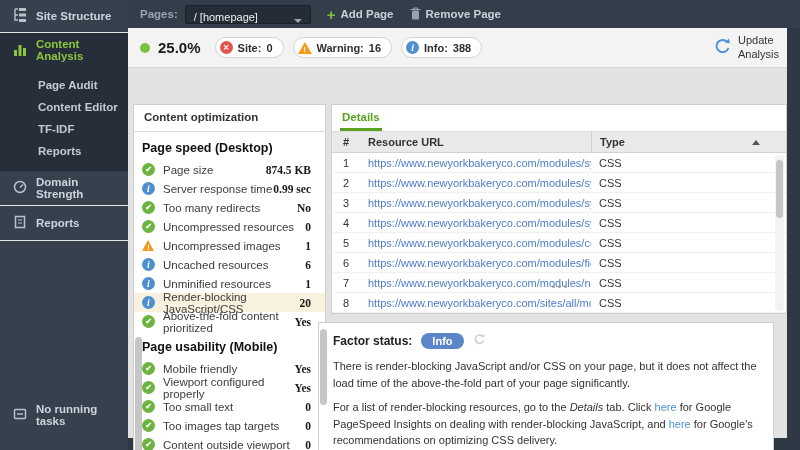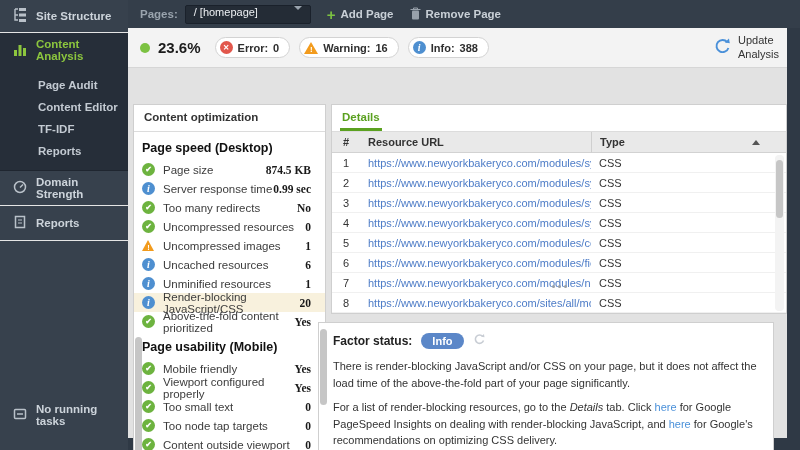"/ [homepage]" .page-select { align-items: flex-start -> flex-end }
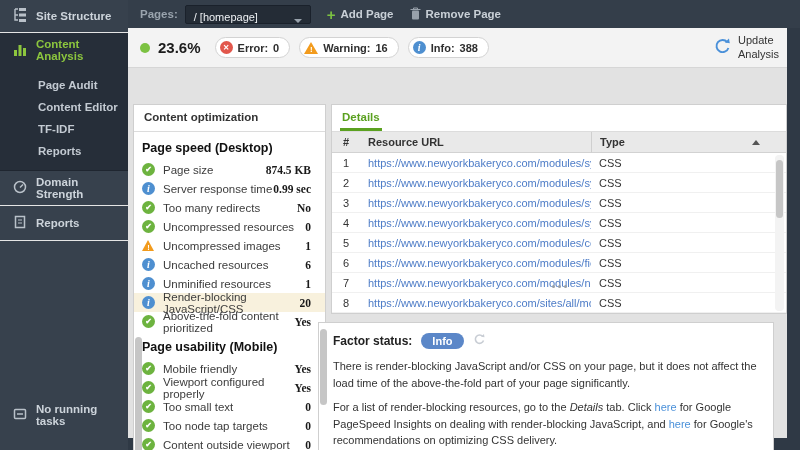"23.6%" span.score { text: 23.6% -> 25.0% }
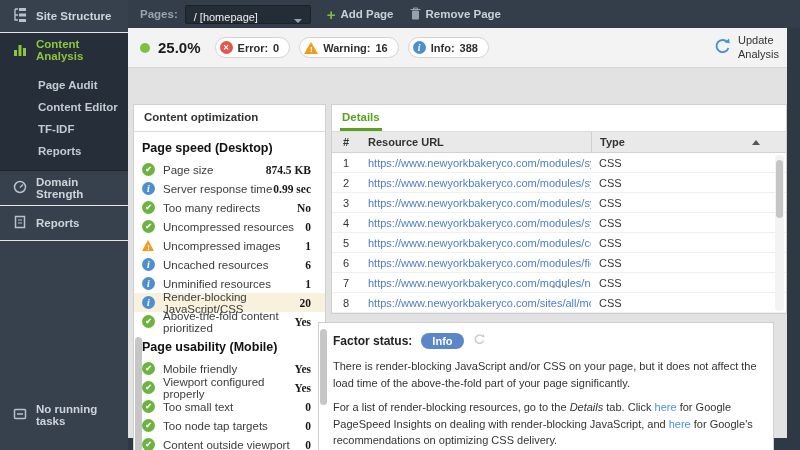"Error:" span { text: Error -> Site }
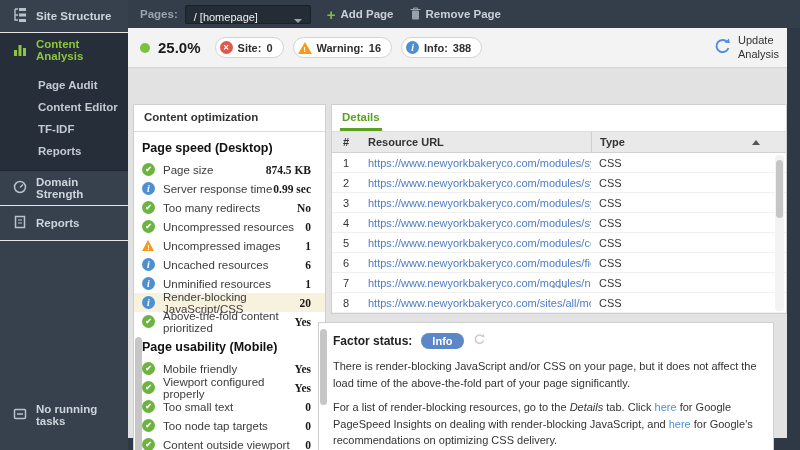"Too node tap targets" span.lbl { text: node -> images }
